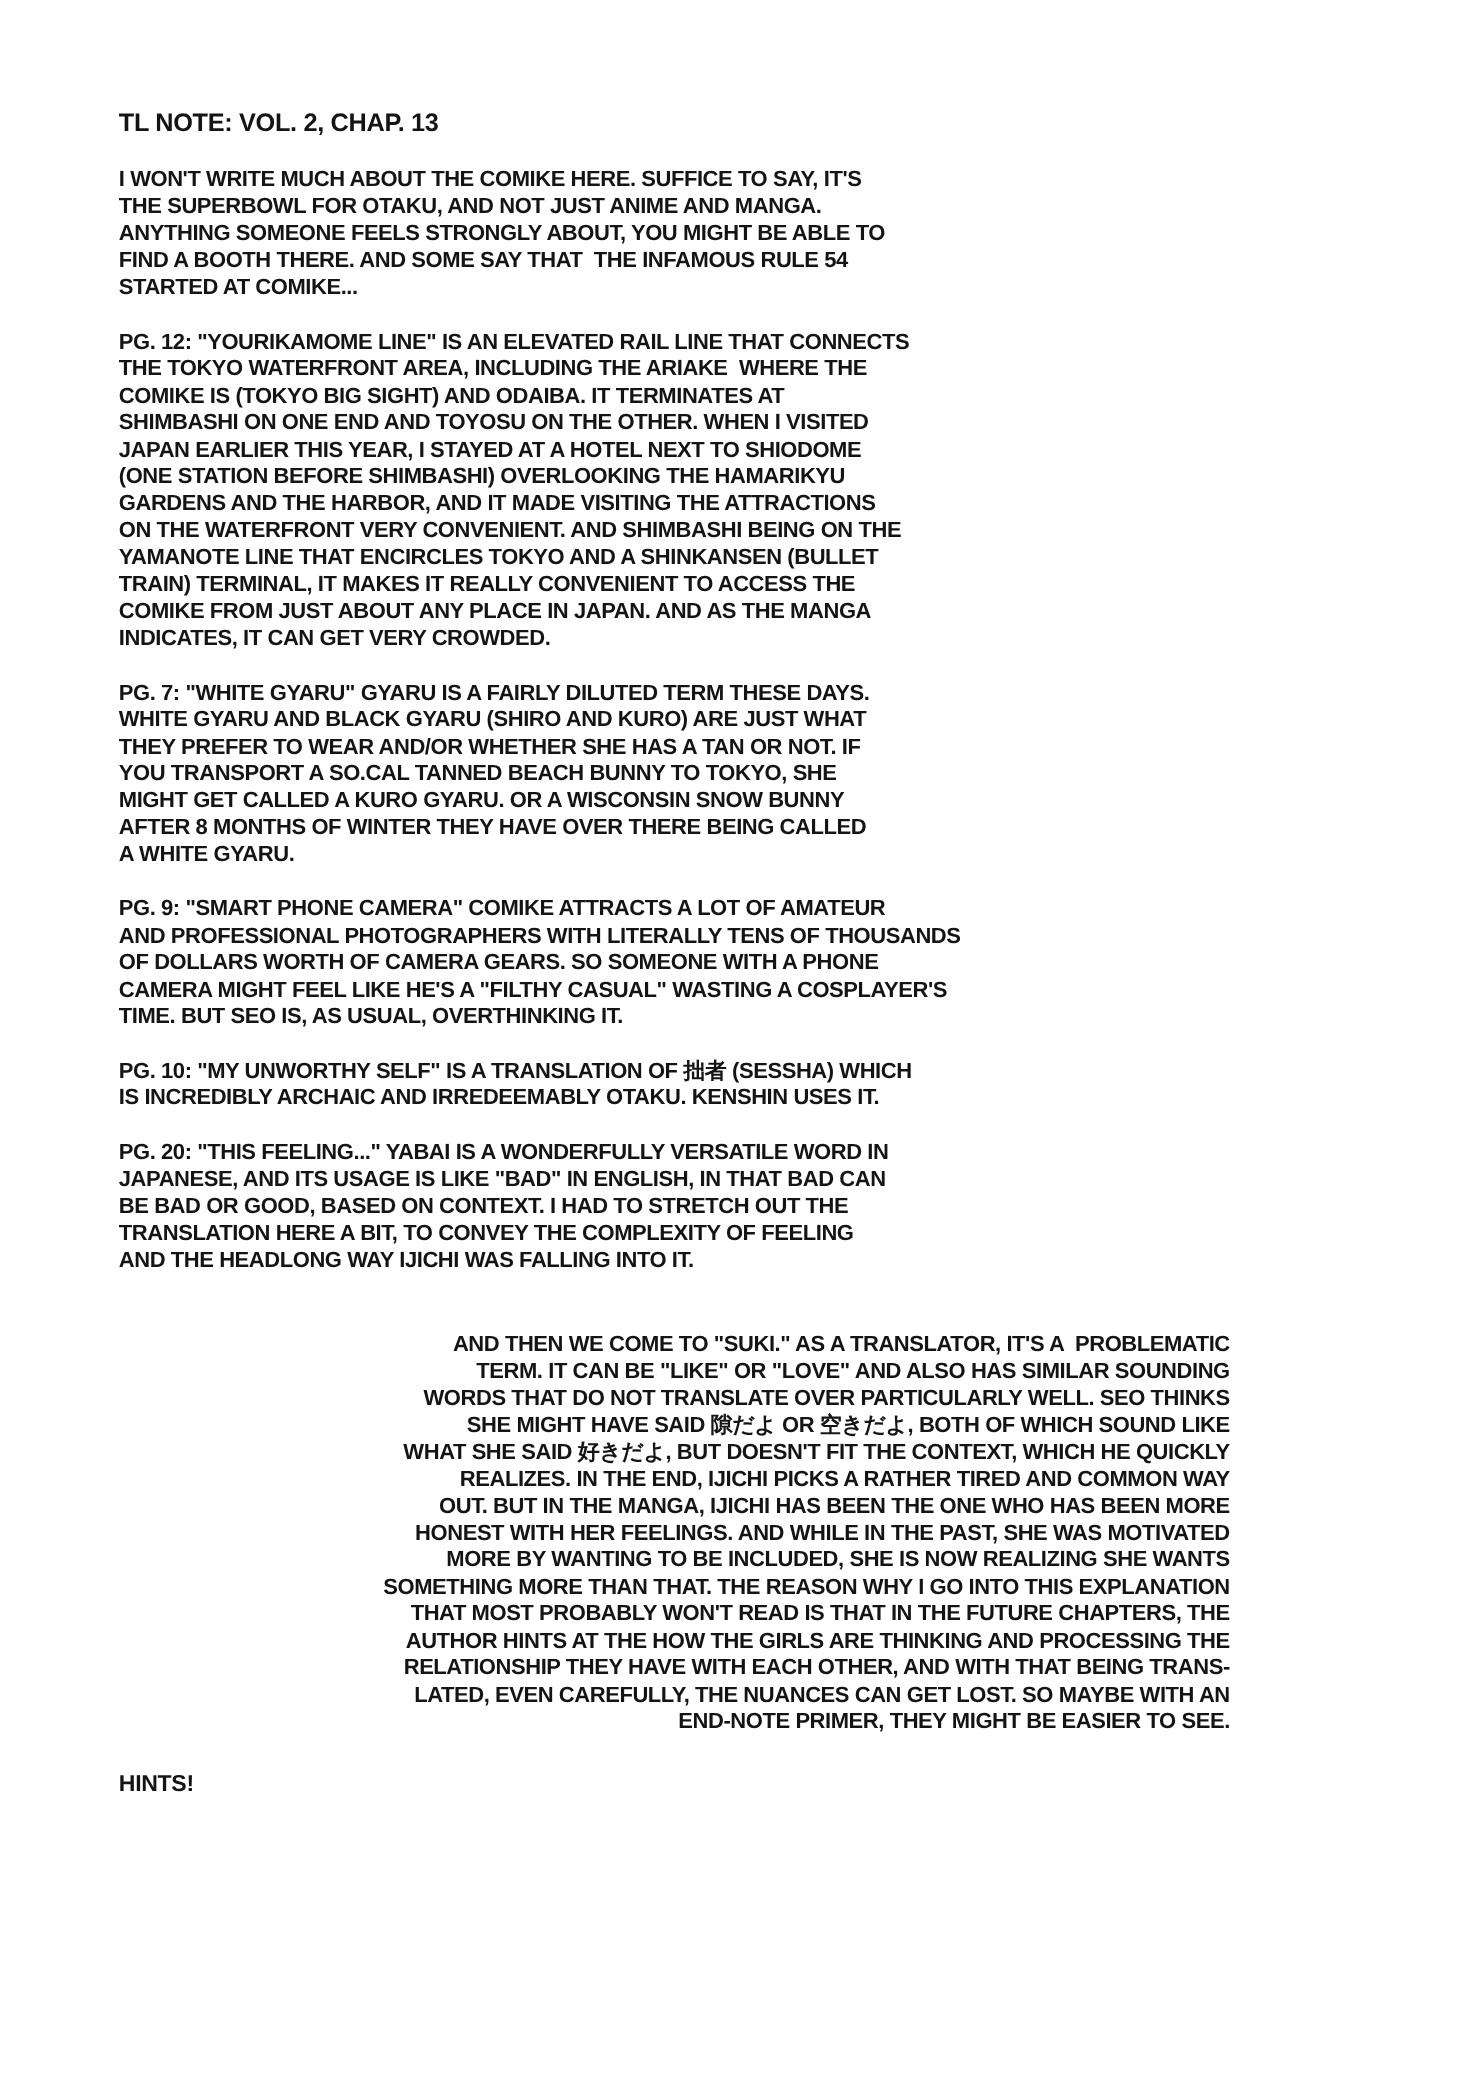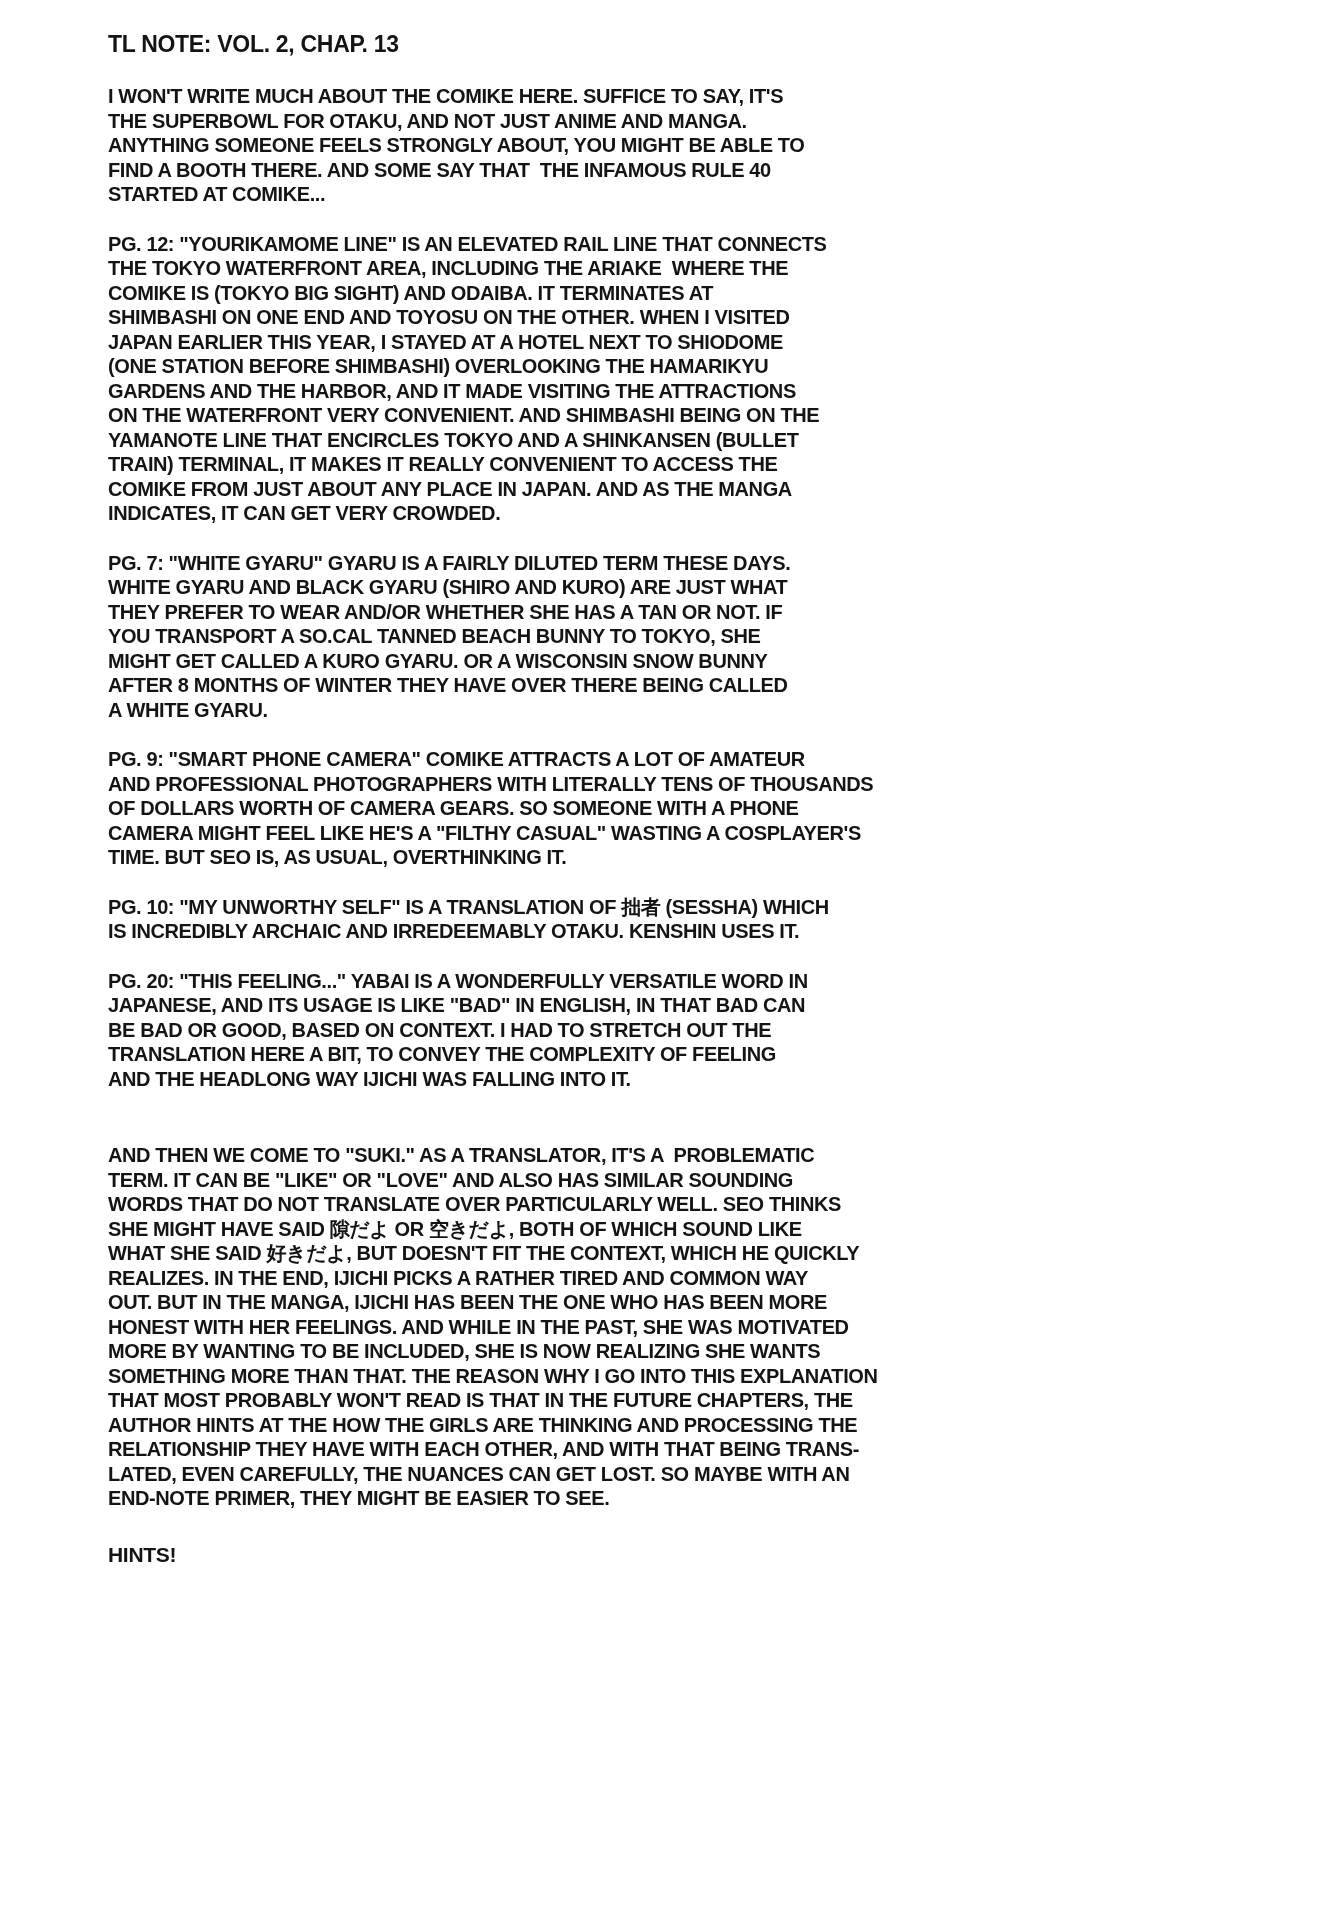"TL NOTE: VOL. 2, CHAP." .page { padding: 31px 90px 40px 108px -> 98px 90px 40px 108px }
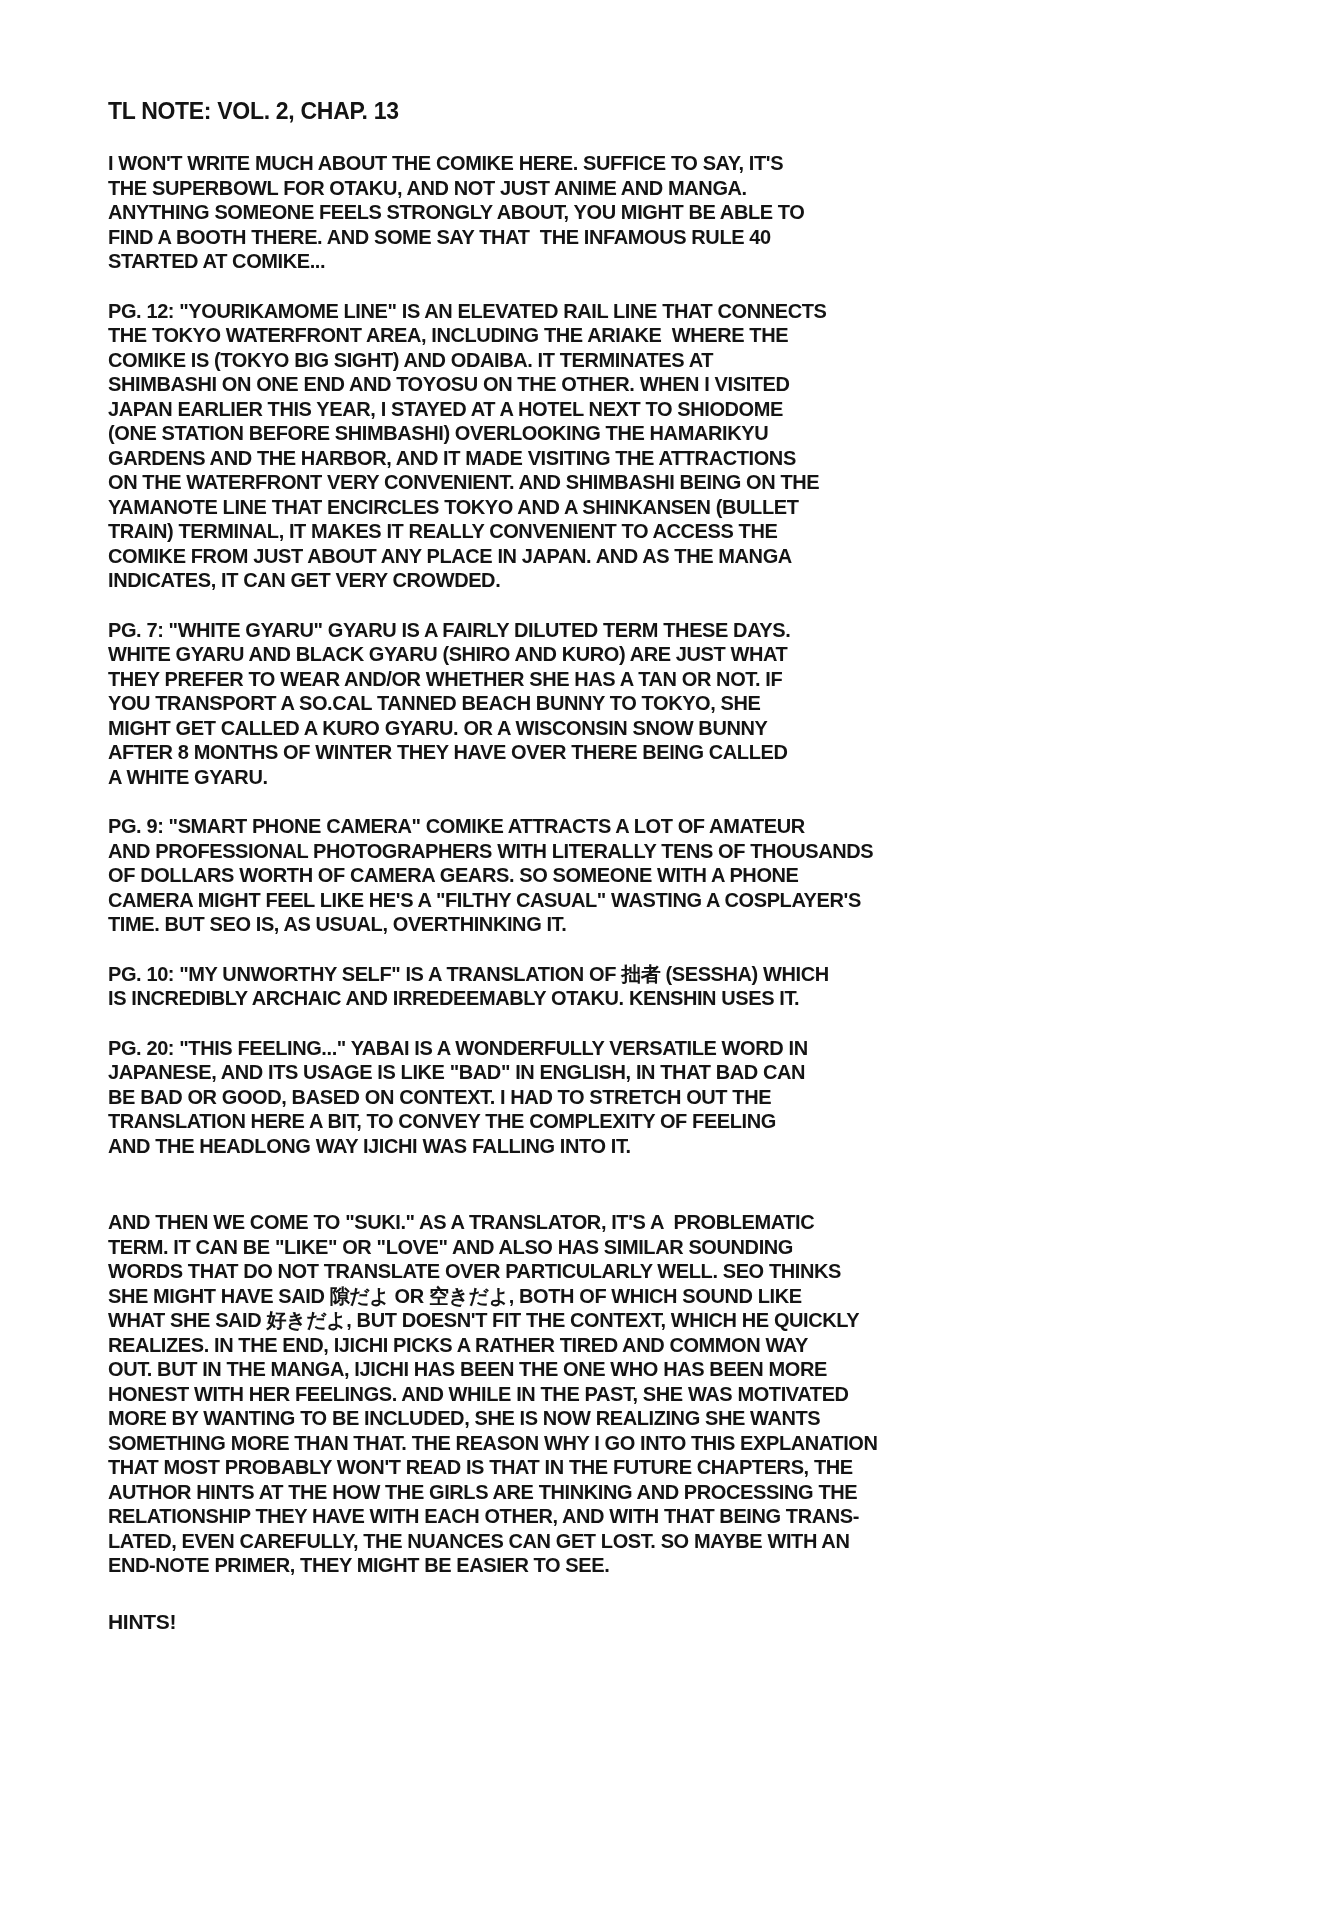"I WON'T WRITE MUCH ABOUT" p.para { text: 40 -> 54 }
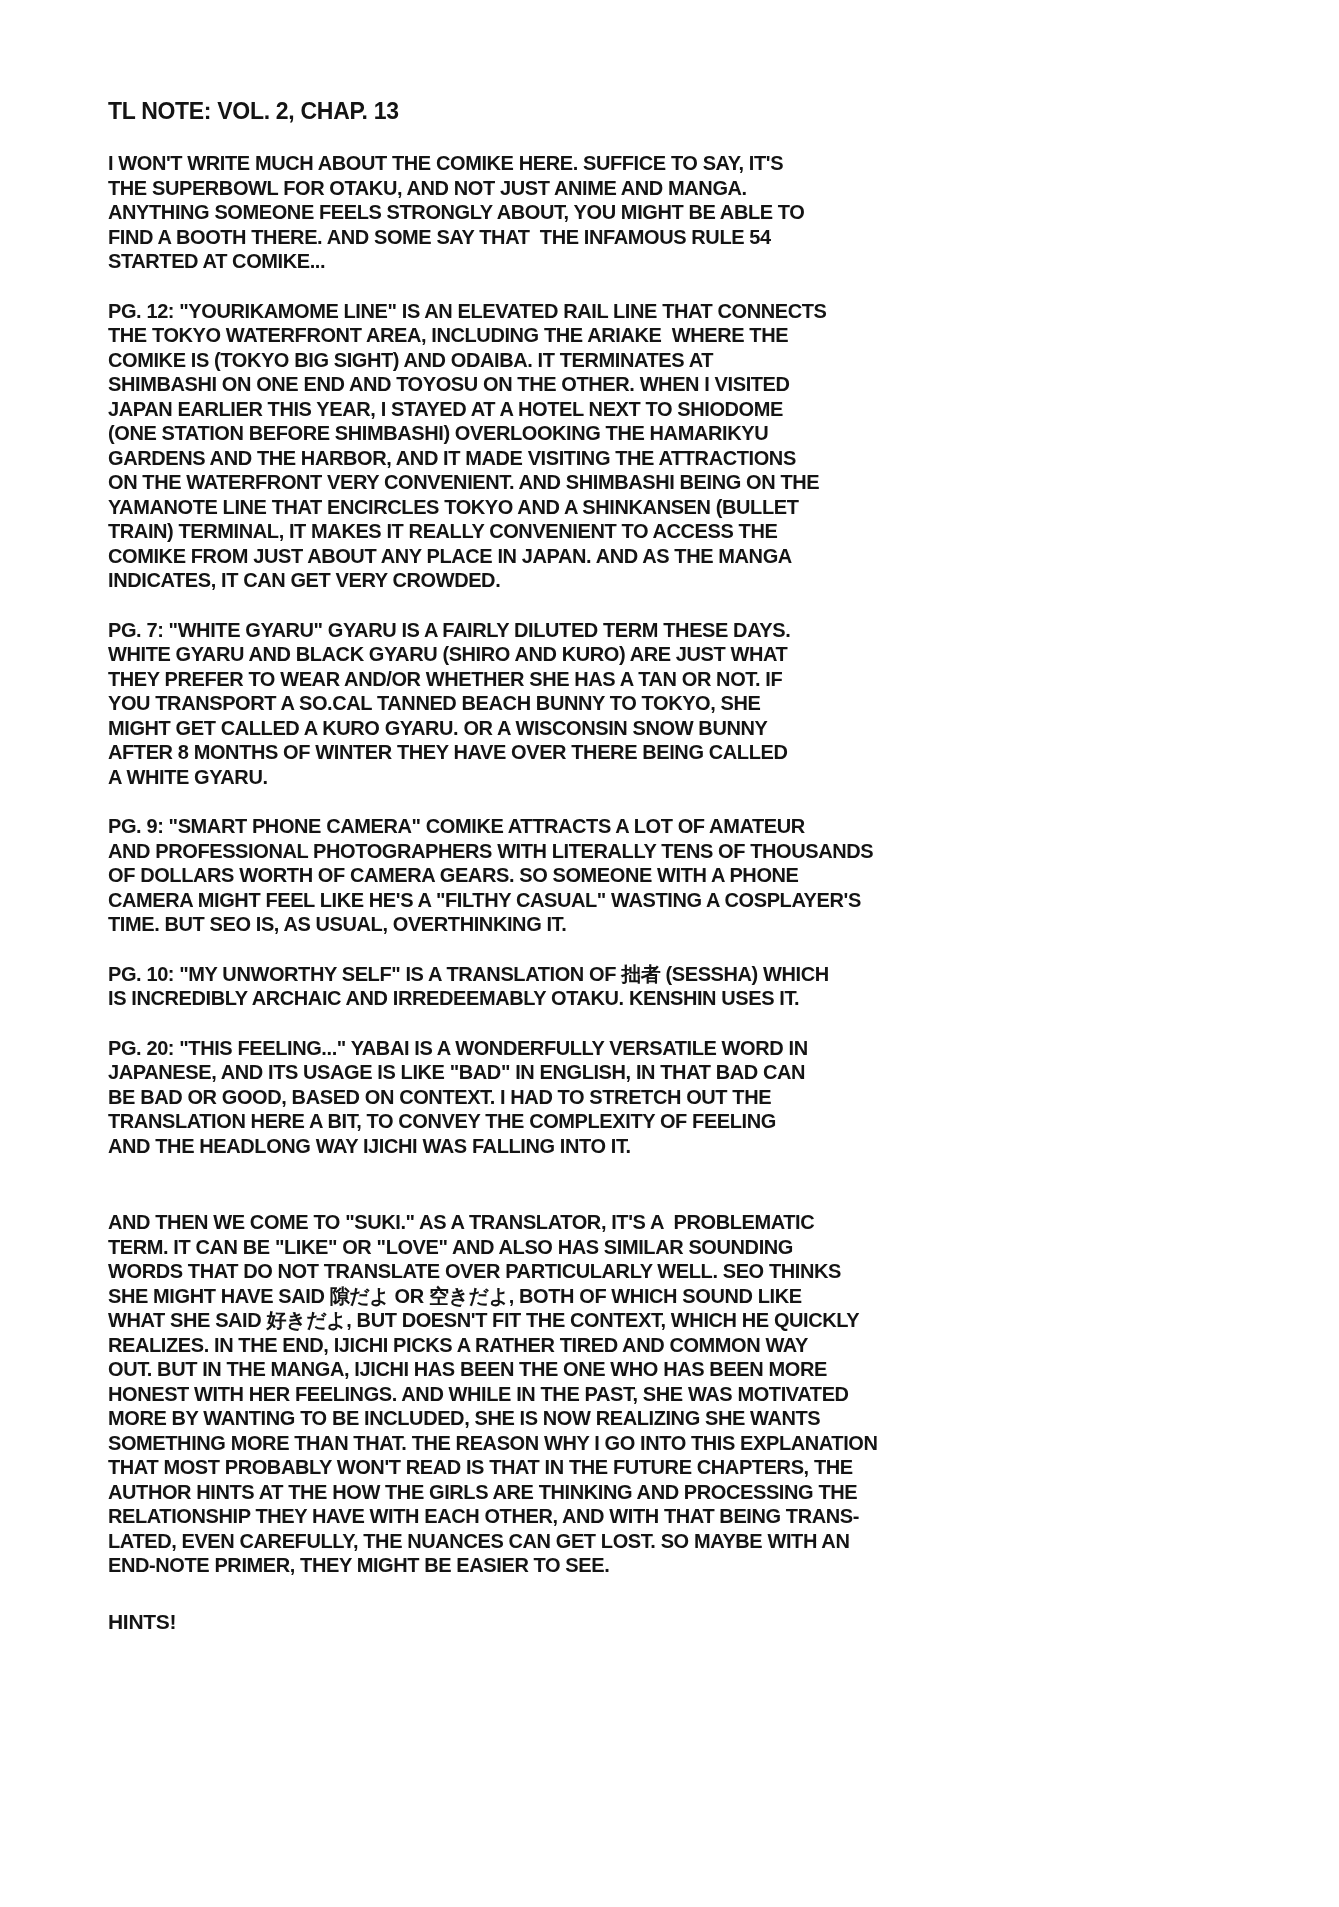"AND THEN WE COME TO" .para.big-gap { text-align: none -> right }
